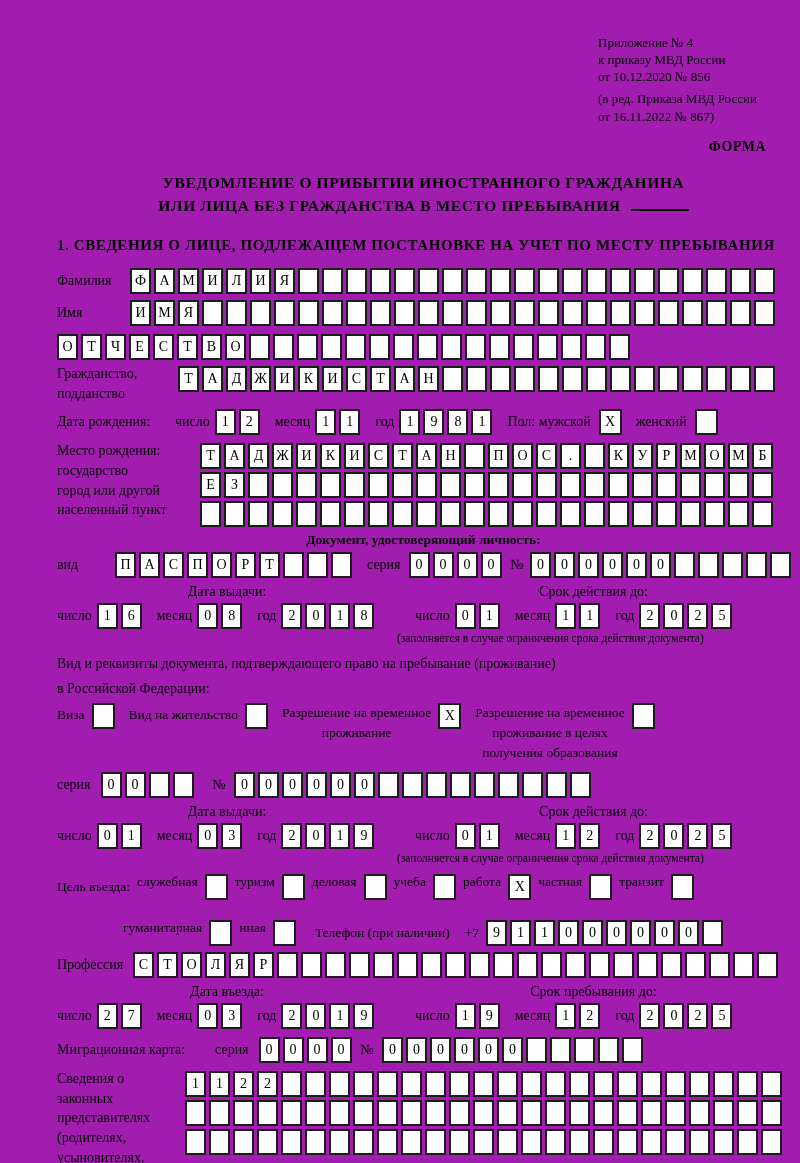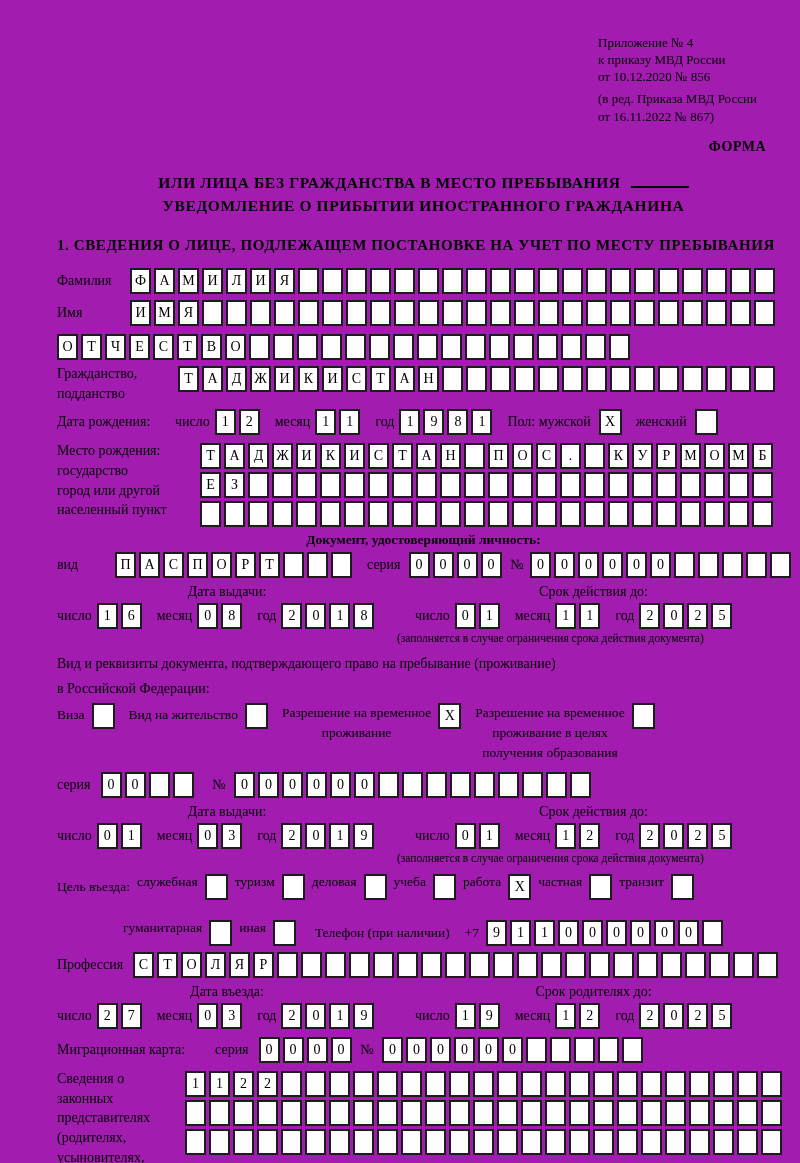"ИЛИ ЛИЦА БЕЗ ГРАЖДАНСТВА В" div { order: before "УВЕДОМЛЕНИЕ О ПРИБЫТИИ ИНОСТРАННОГО" -> after "УВЕДОМЛЕНИЕ О ПРИБЫТИИ ИНОСТРАННОГО" }
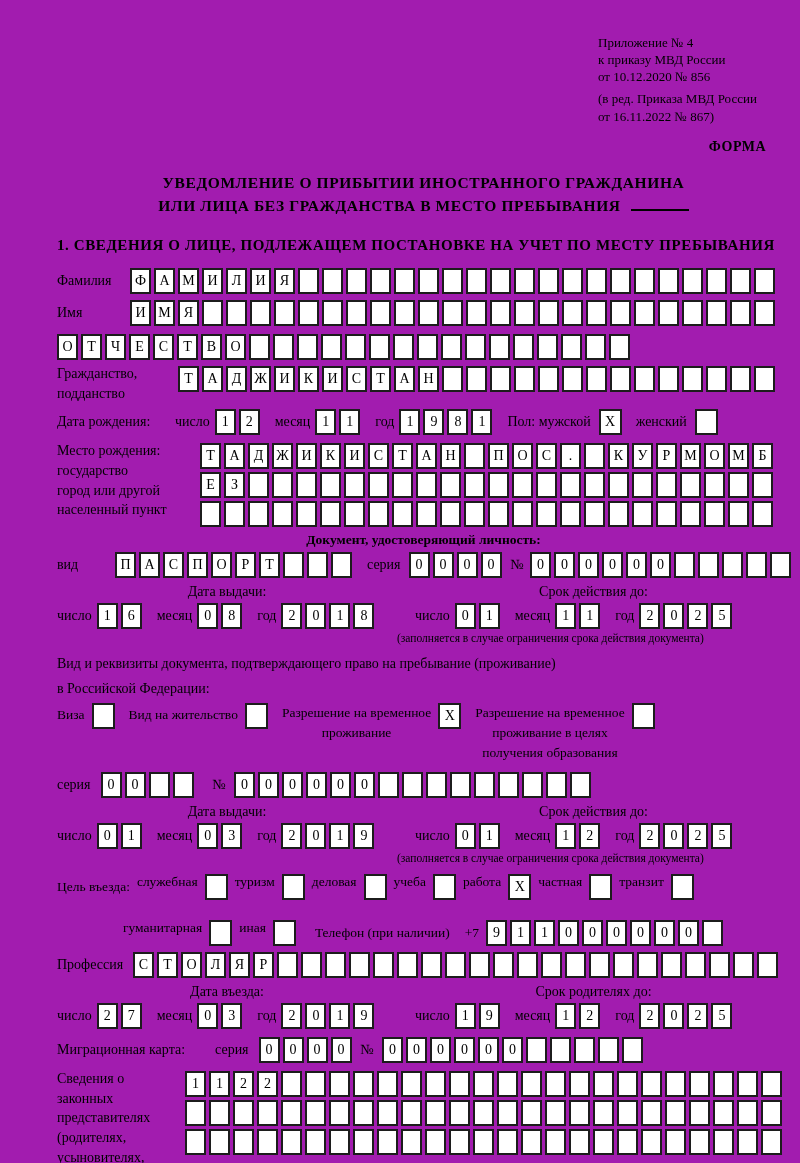"Срок родителях до:" div.dg-title { text: родителях -> пребывания }
